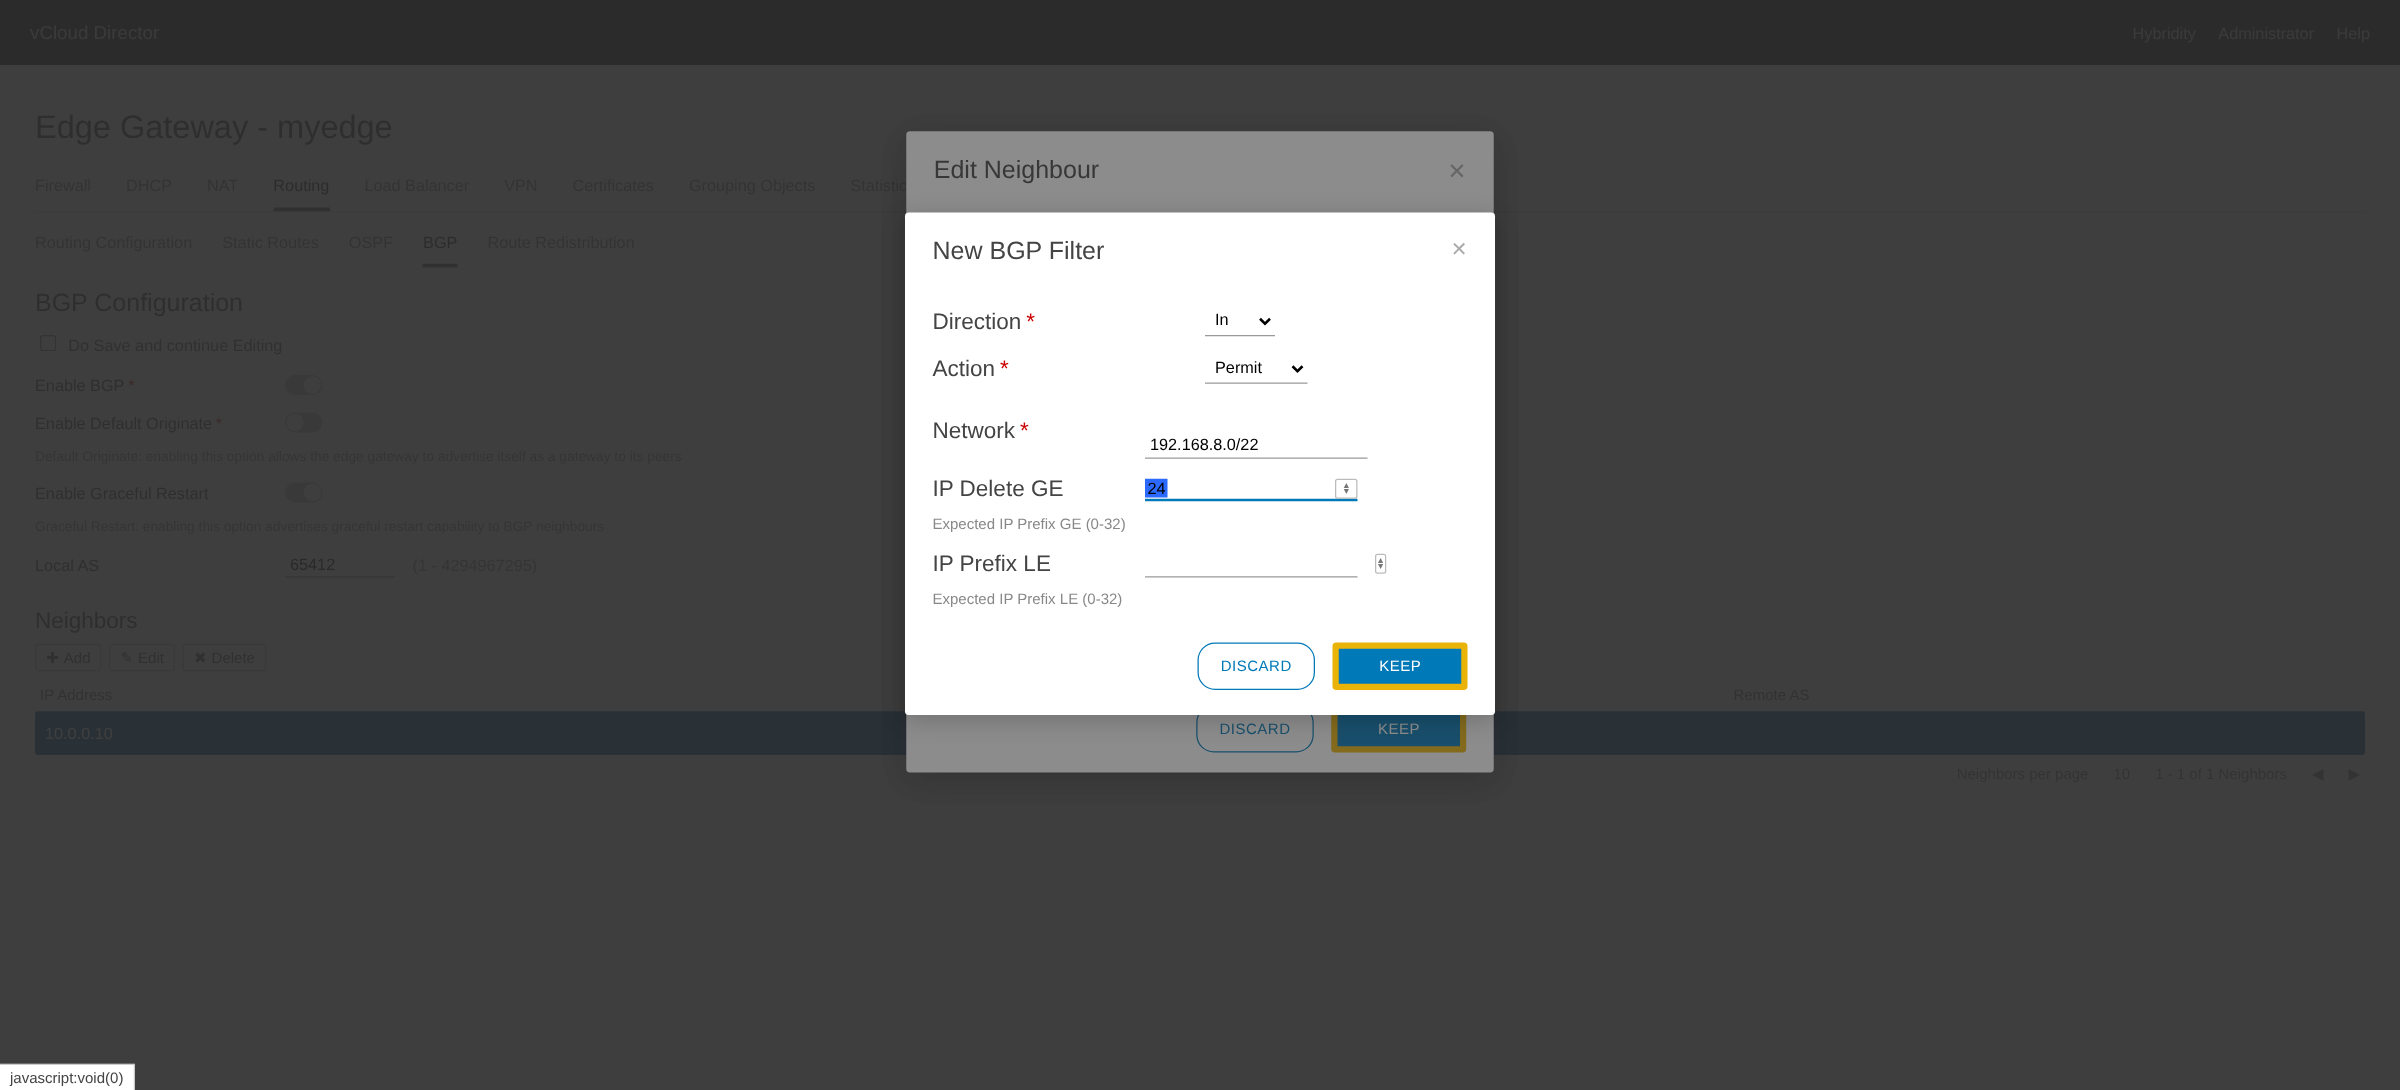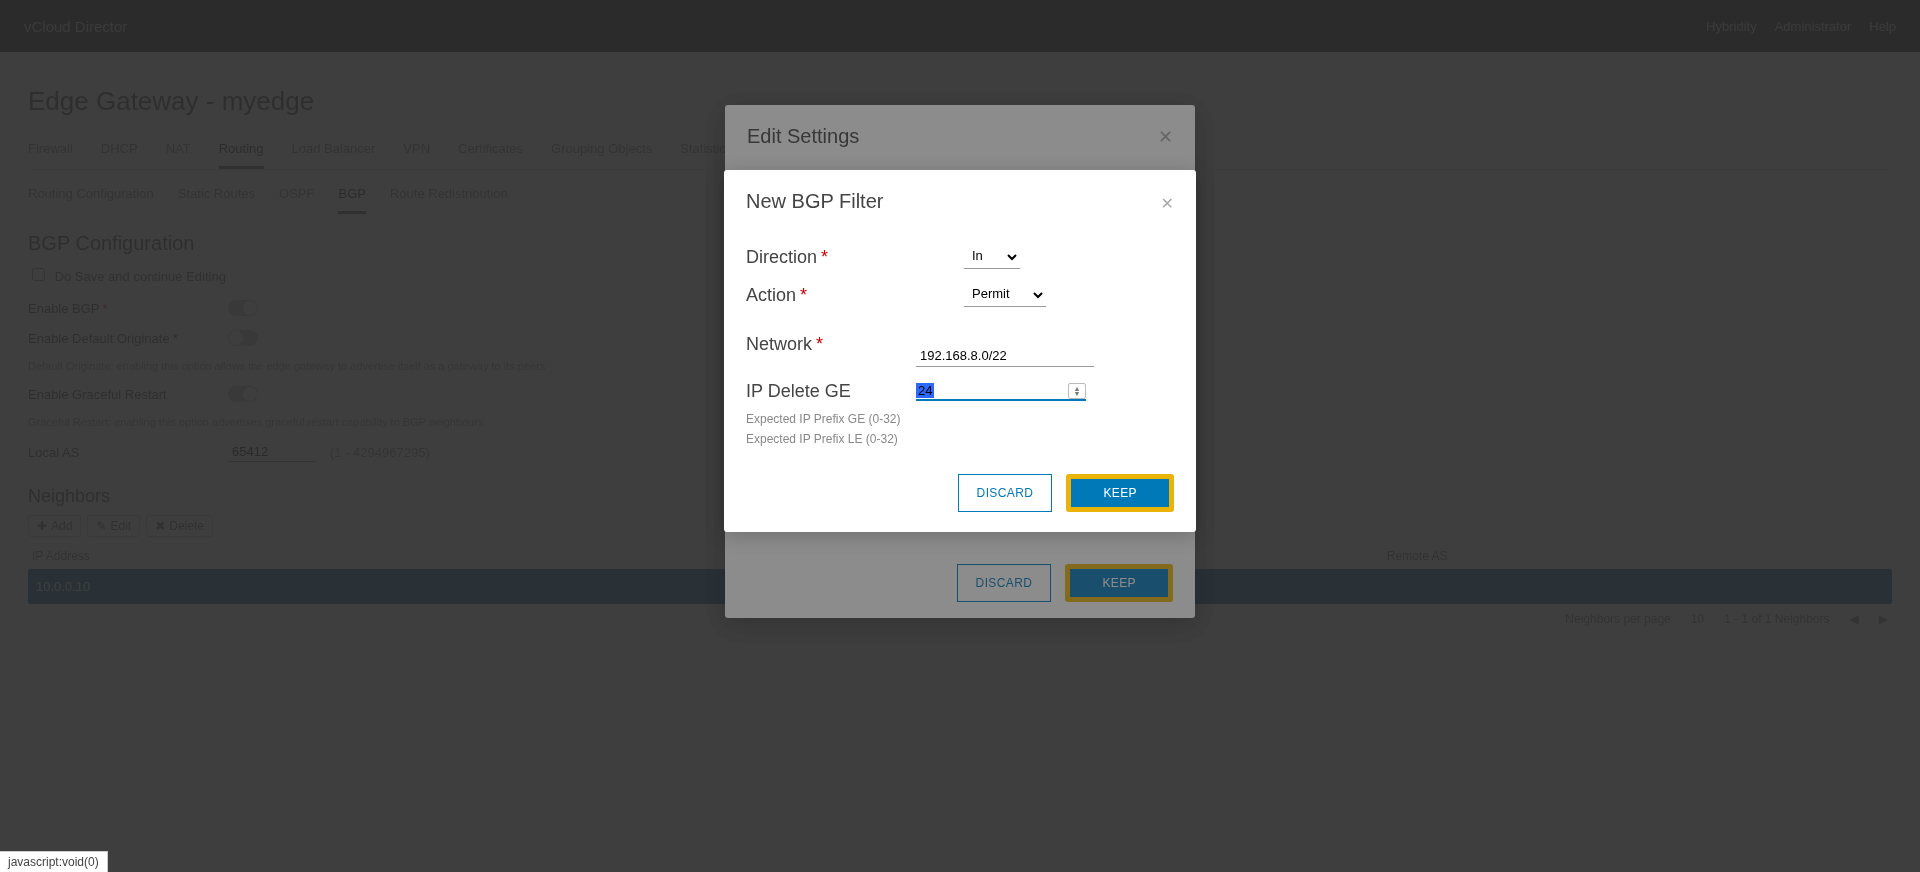"Edit Settings" span { text: Settings -> Neighbour }
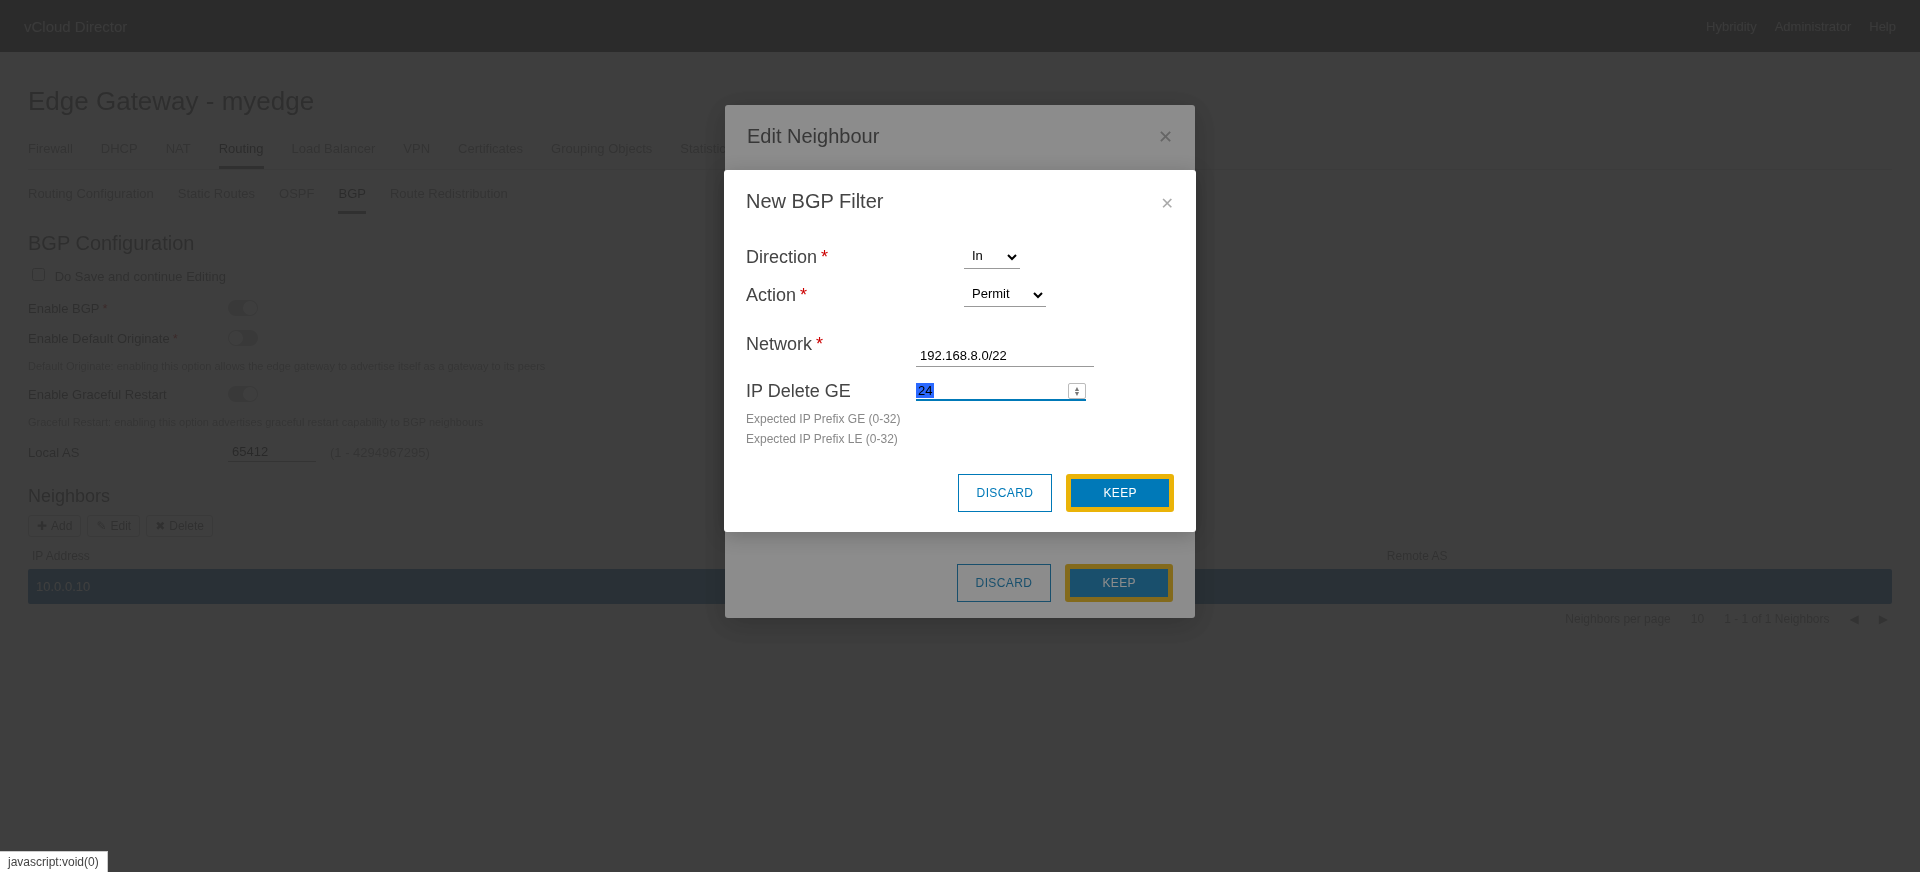"New BGP Filter" .modal-front .hdr { align-items: flex-end -> flex-start }
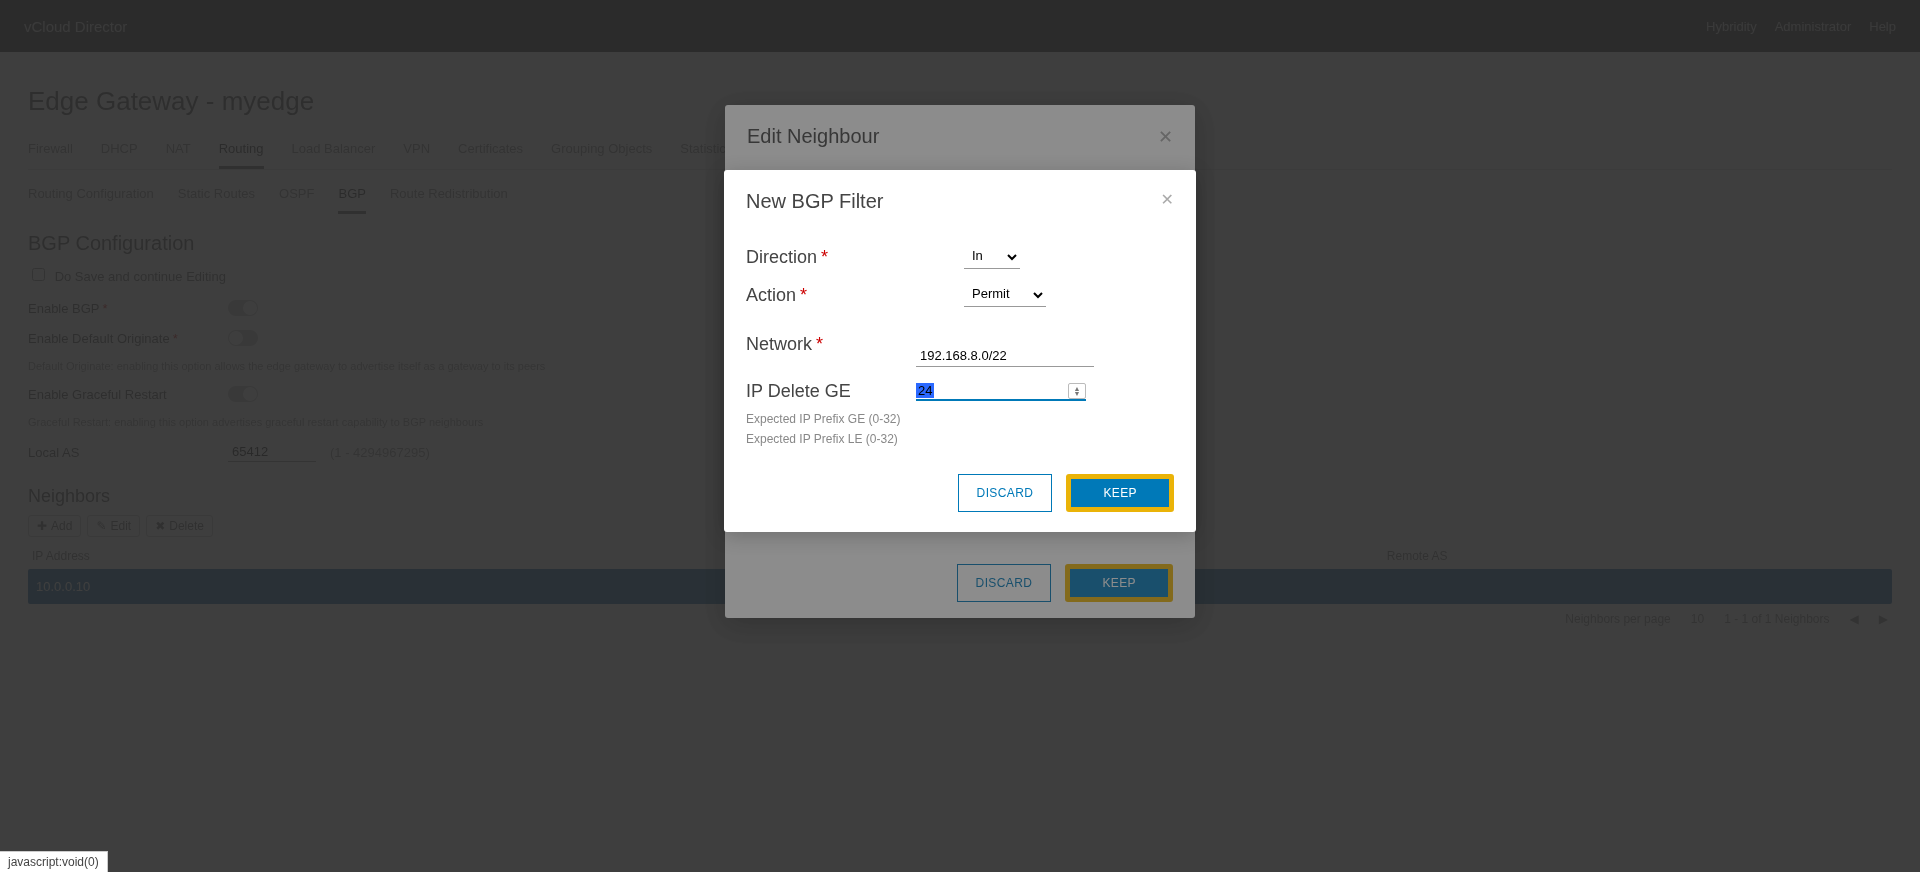"IP Prefix LE" div.mrow { html: none -> <div> <span>IP Prefix LE</span> <span> <input> <span>▲<br>▼</span> </span> </div> }
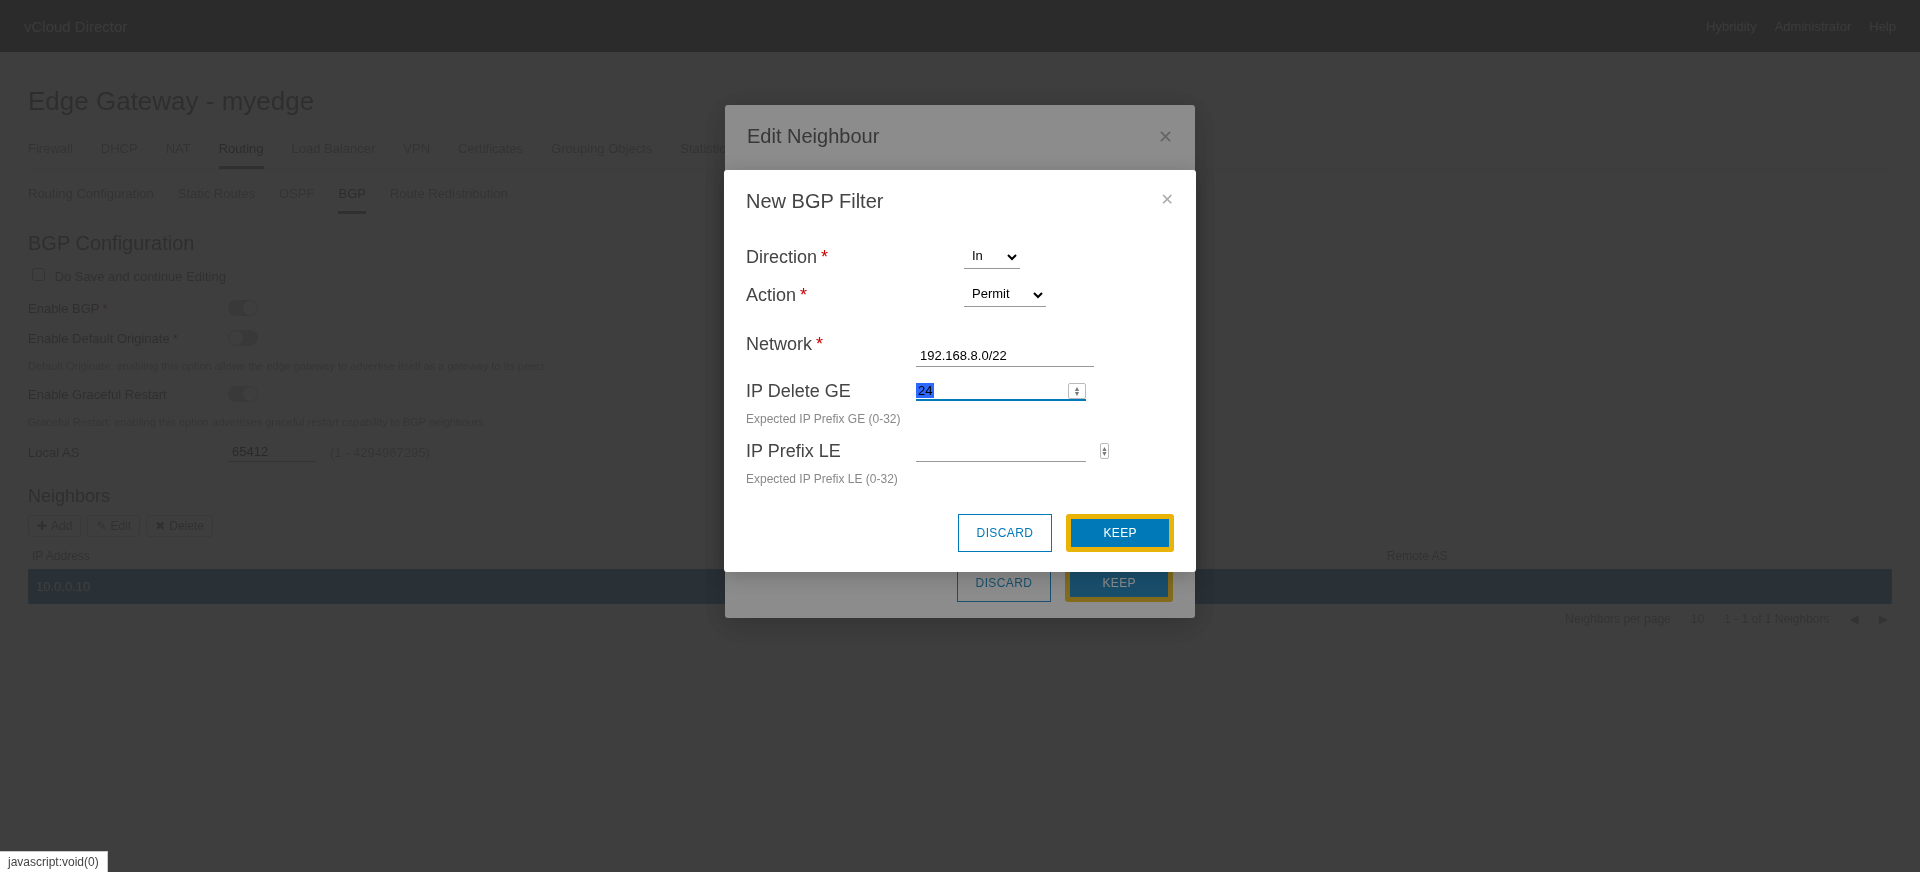"DISCARD" .btn-outline { border-radius: 0 -> 14px }
